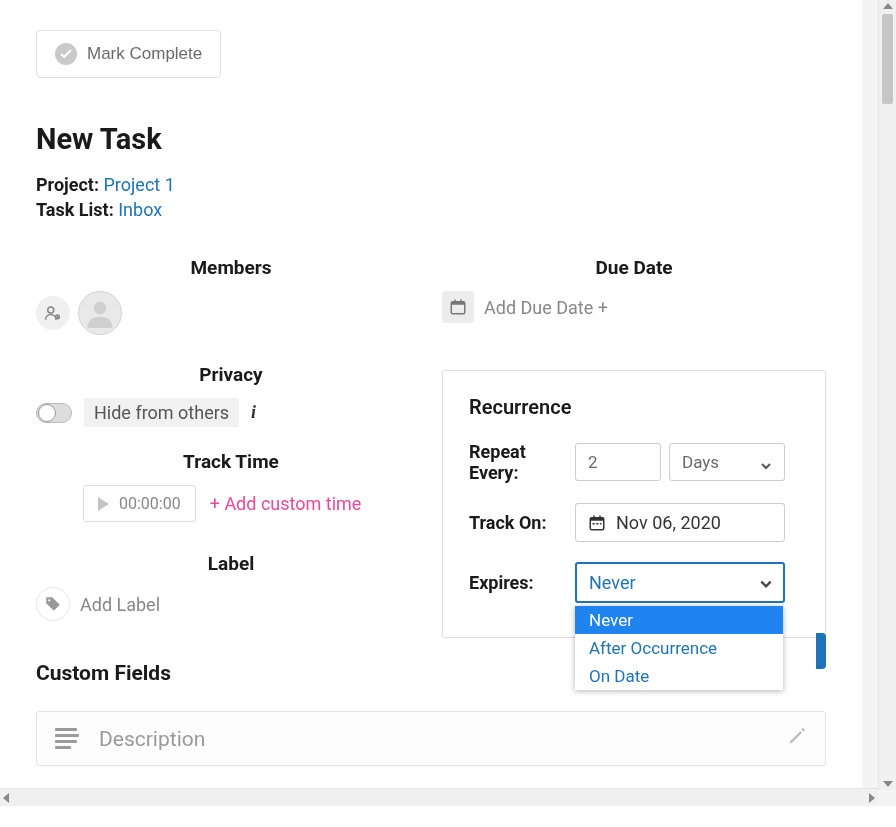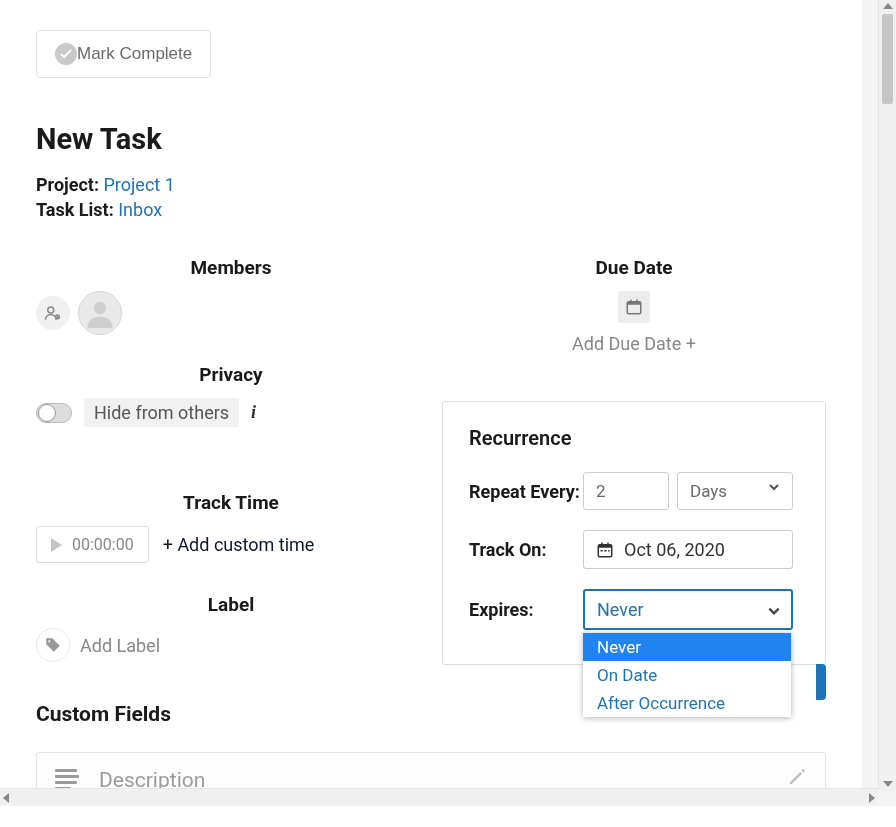"Mark Complete" .mark-complete-btn { gap: none -> 10px }
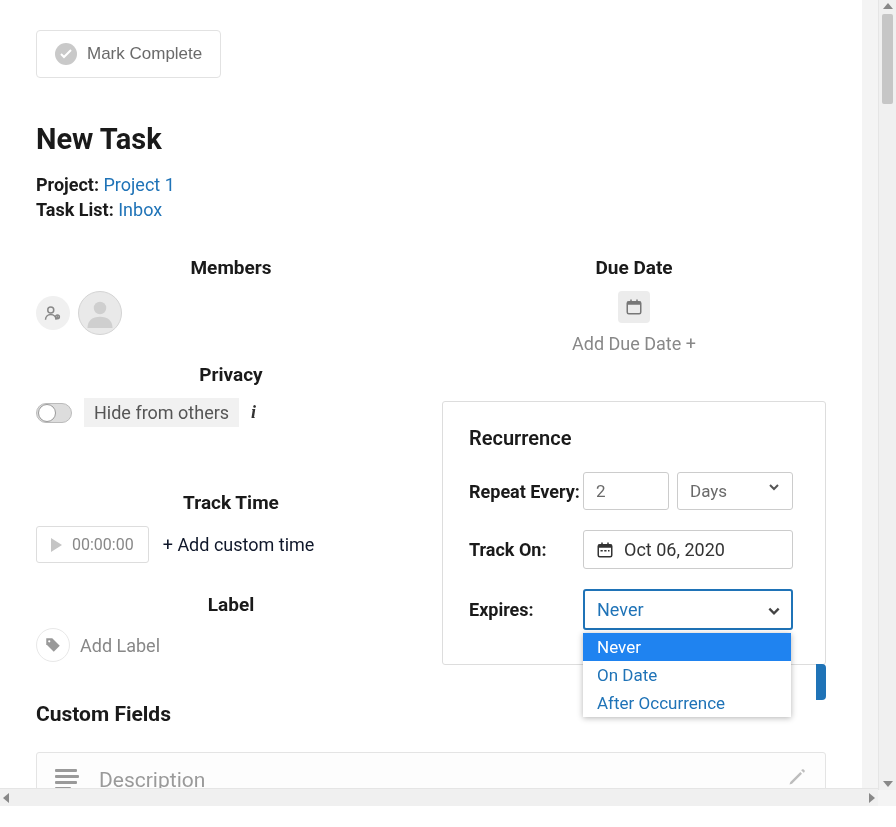"Add Due Date +" .due-row { flex-direction: column -> none }
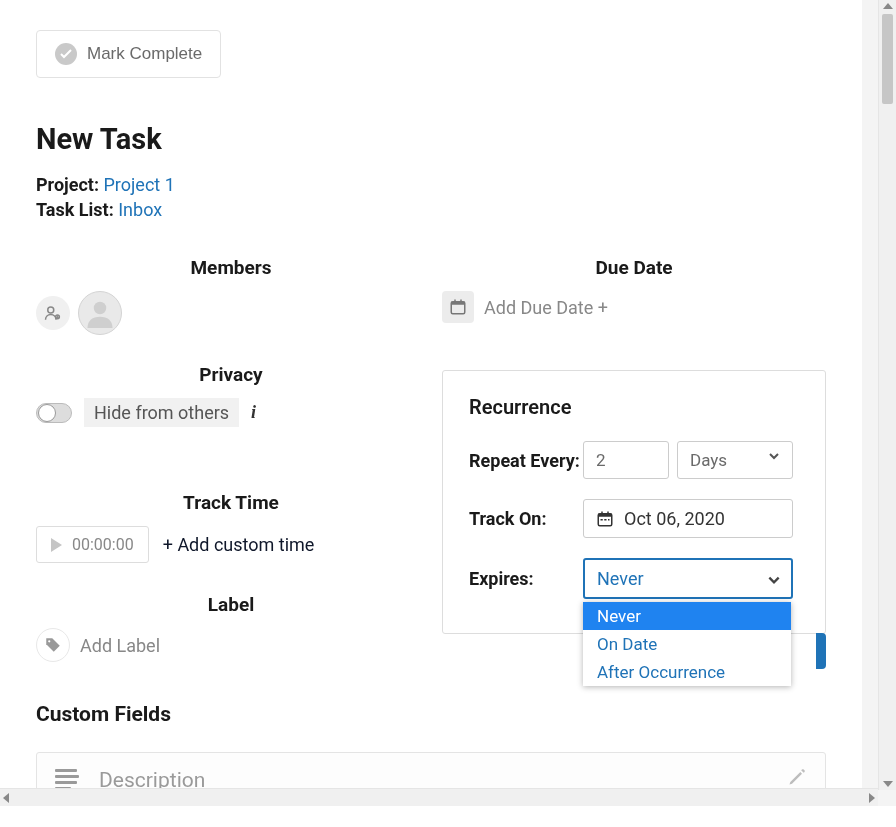"Hide from others" .privacy-row { margin-bottom: 64px -> 23px }
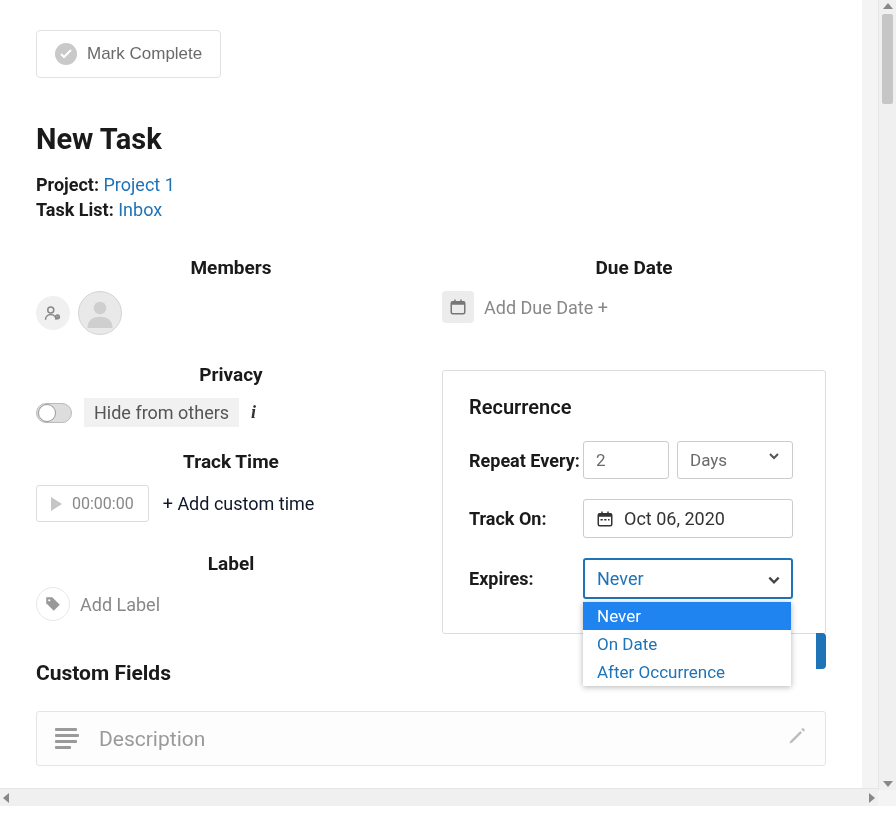"Recurrence" .recurrence-box { padding: 24px 32px 34px 26px -> 24px 40px 34px 26px }
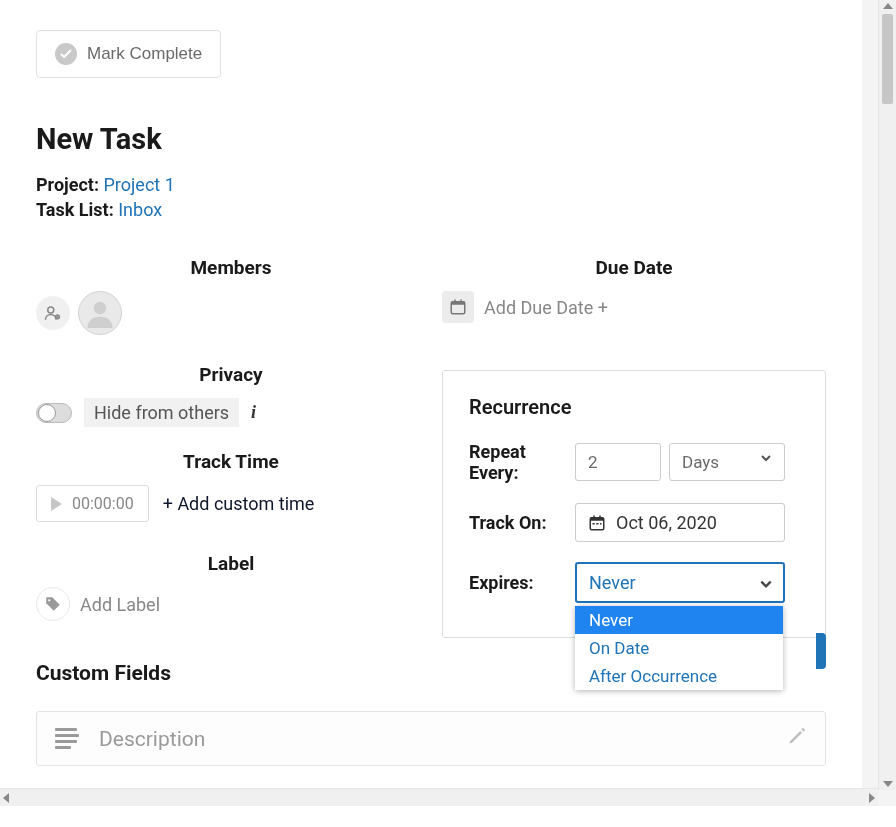"Days" .unit-select { align-items: flex-start -> flex-end }
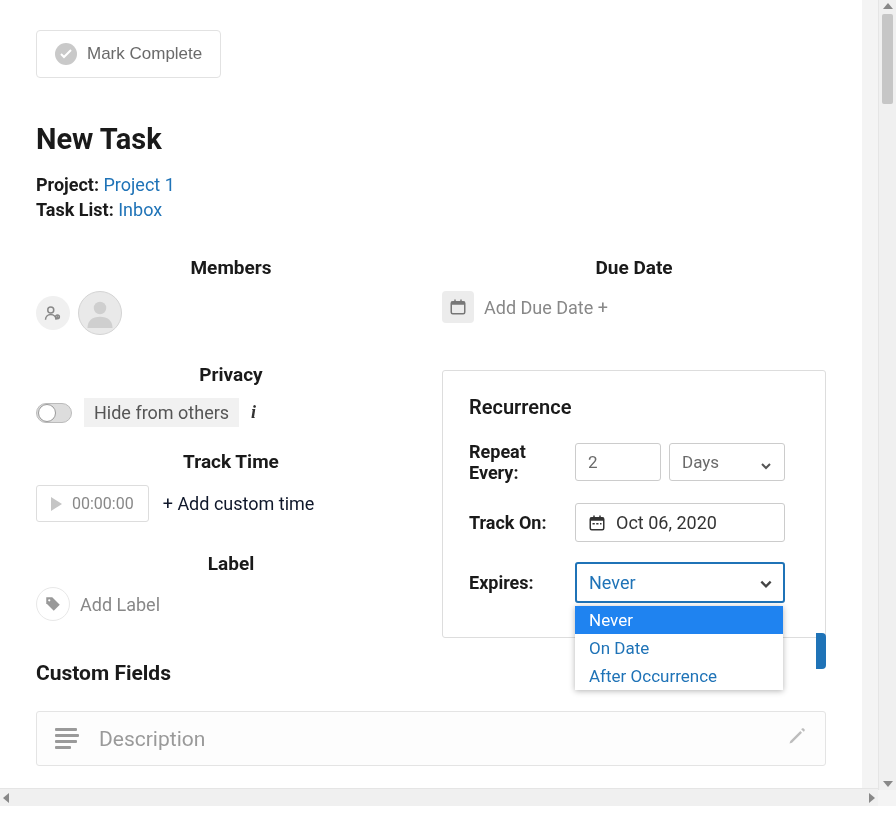"00:00:00" .time-box { margin-left: none -> 47px }
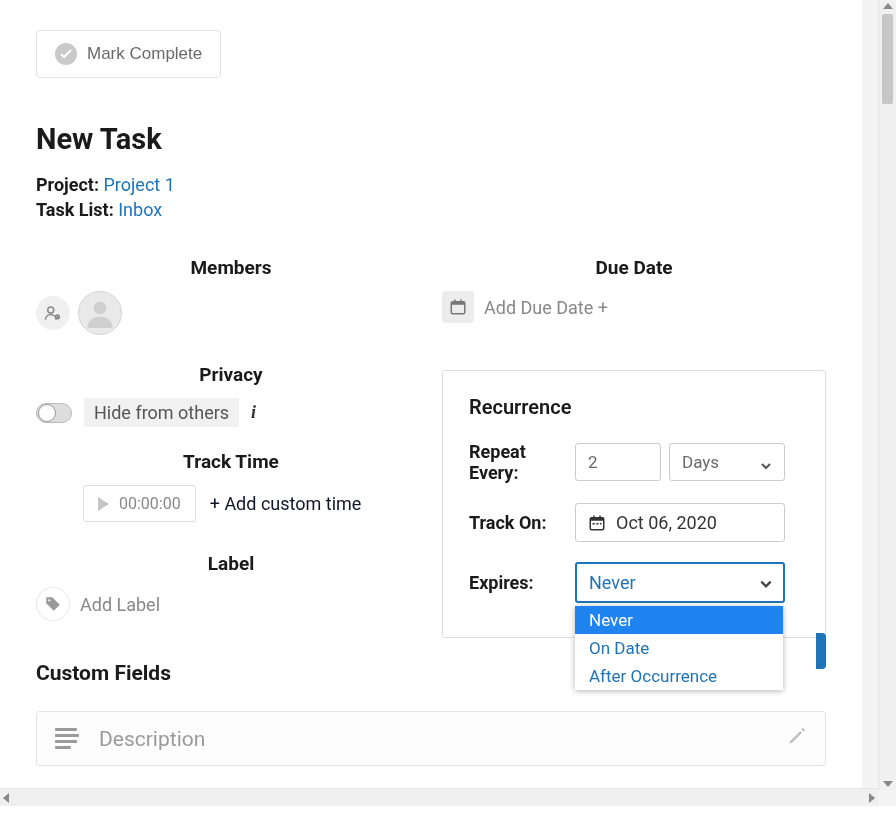"+ Add custom time" .add-custom { color: #0f172a -> #ec4899 }
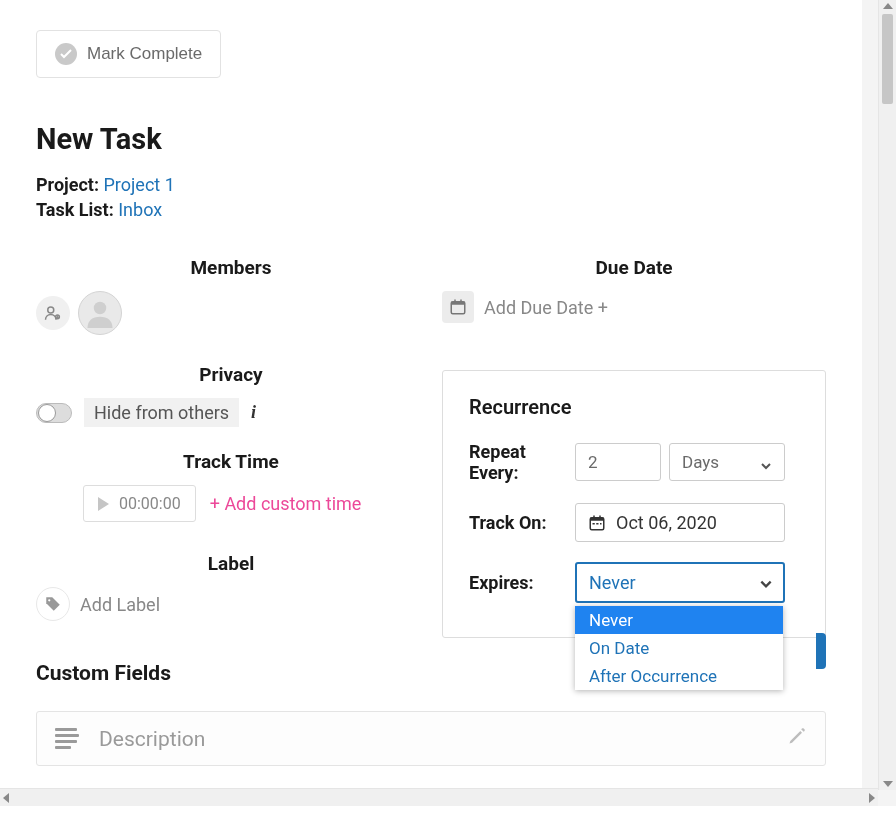"Oct 06, 2020" span { text: Oct -> Nov }
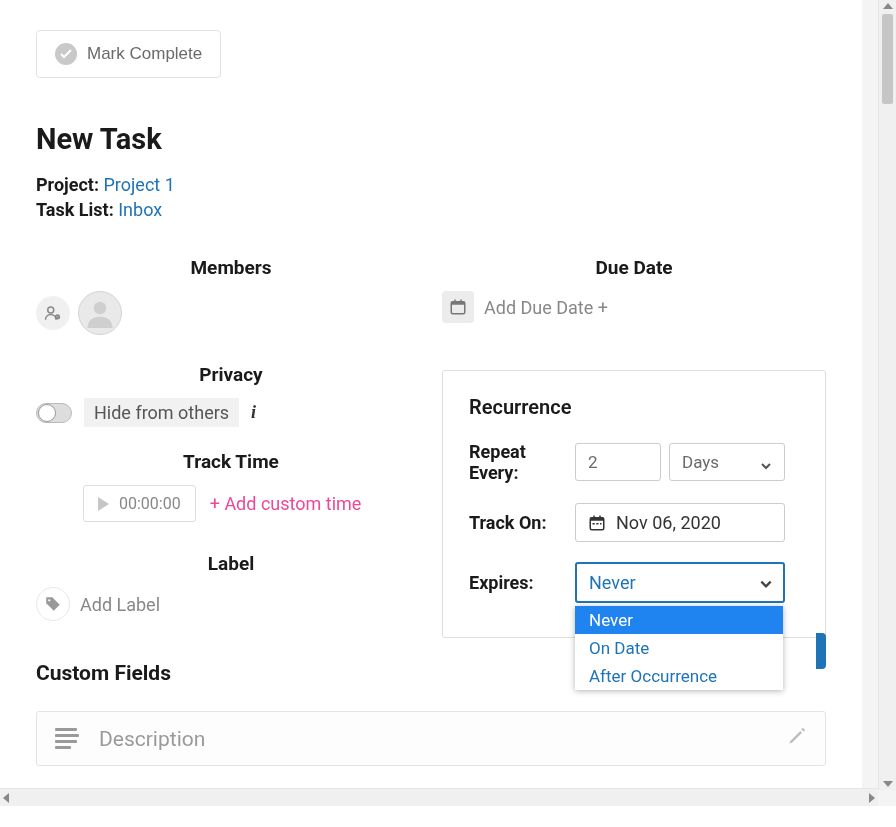"On Date" div.opt { order: before "After Occurrence" -> after "After Occurrence" }
